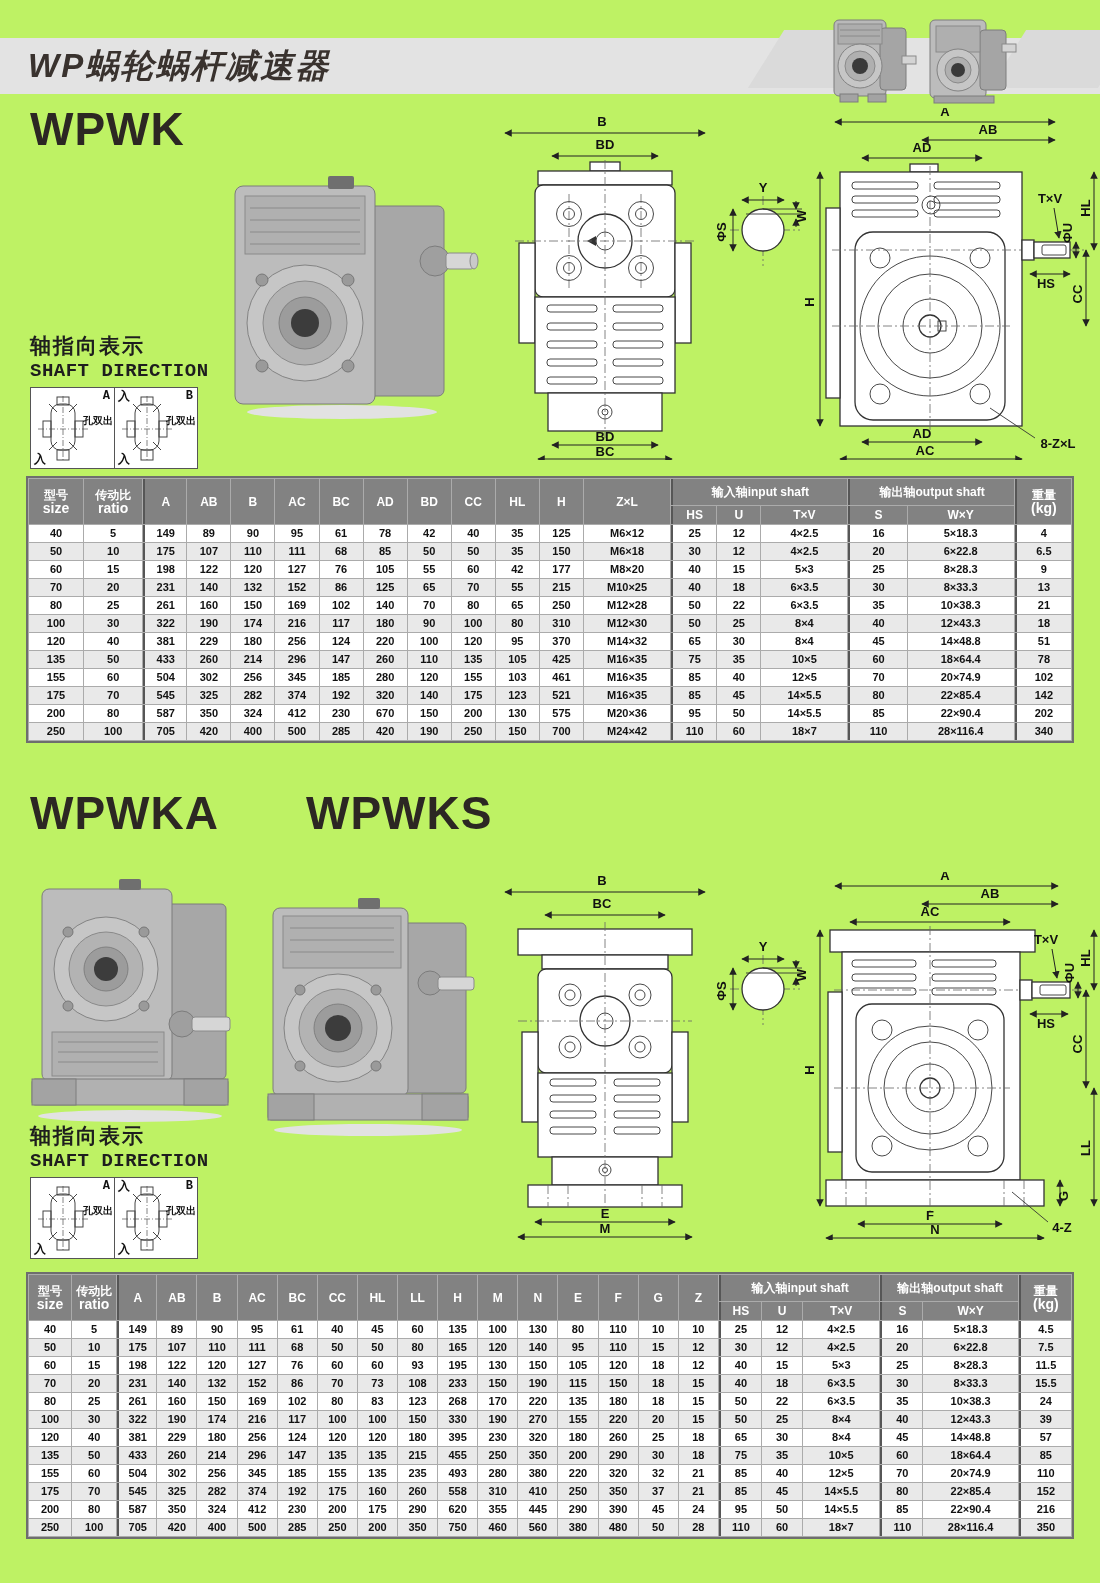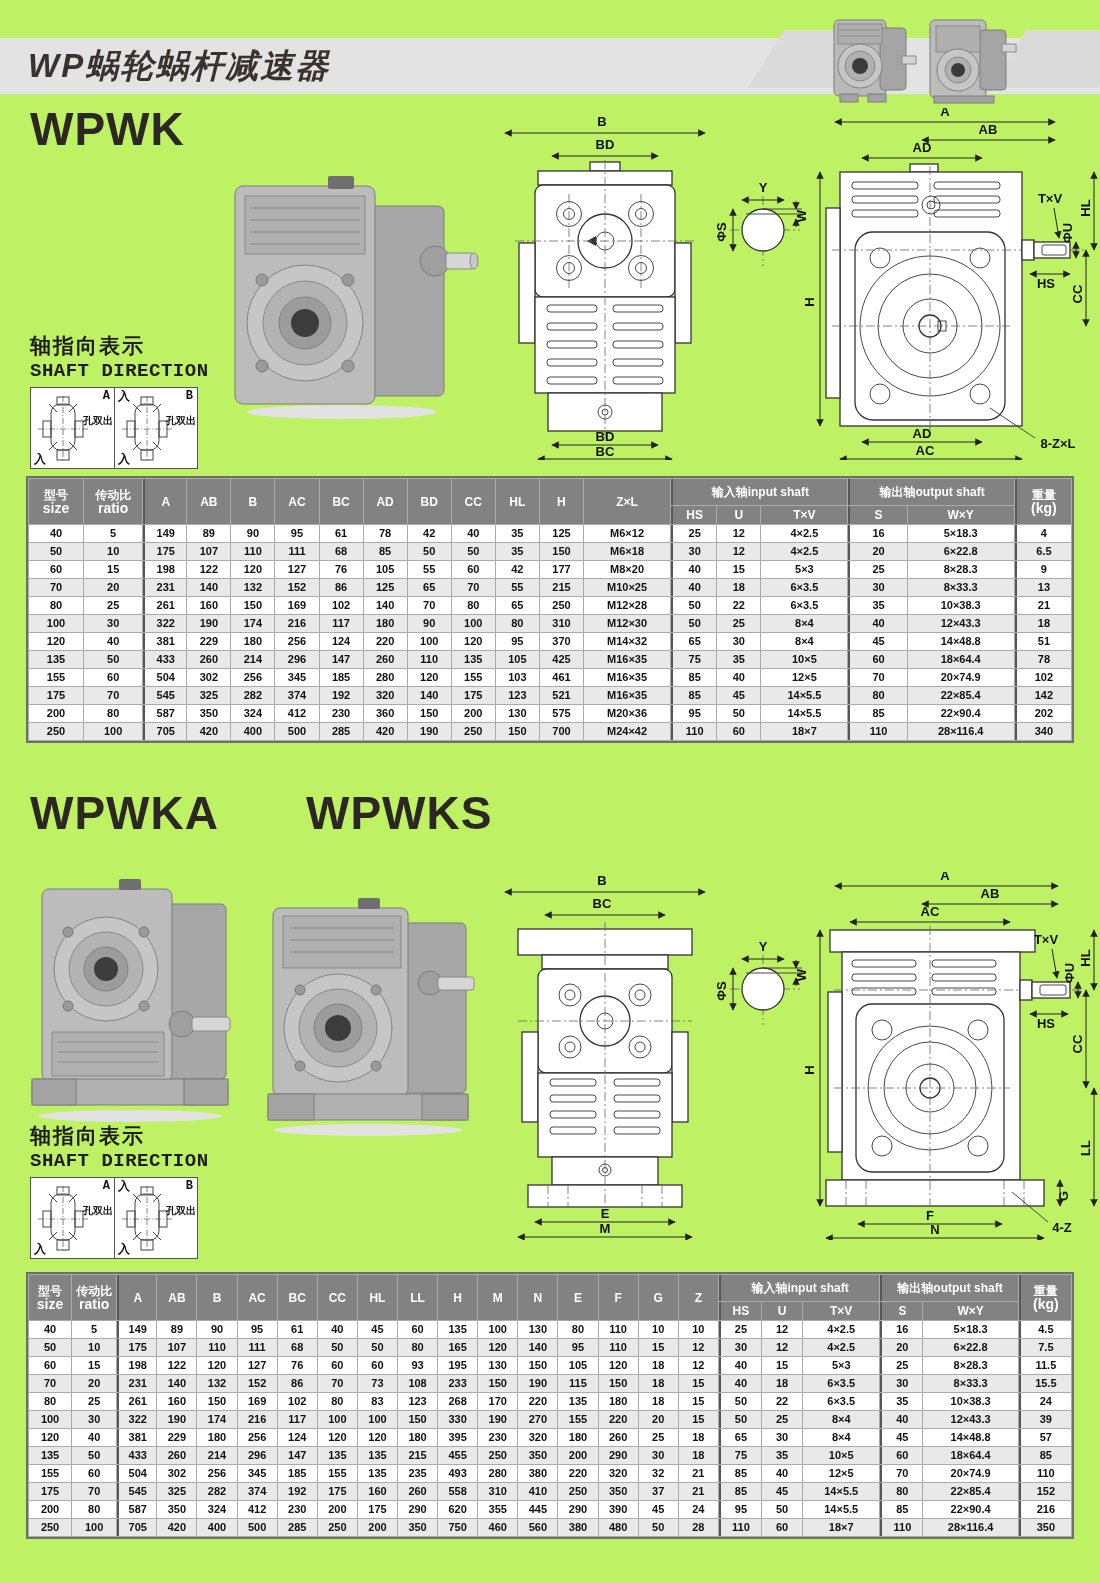"360" td { text: 360 -> 670 }
